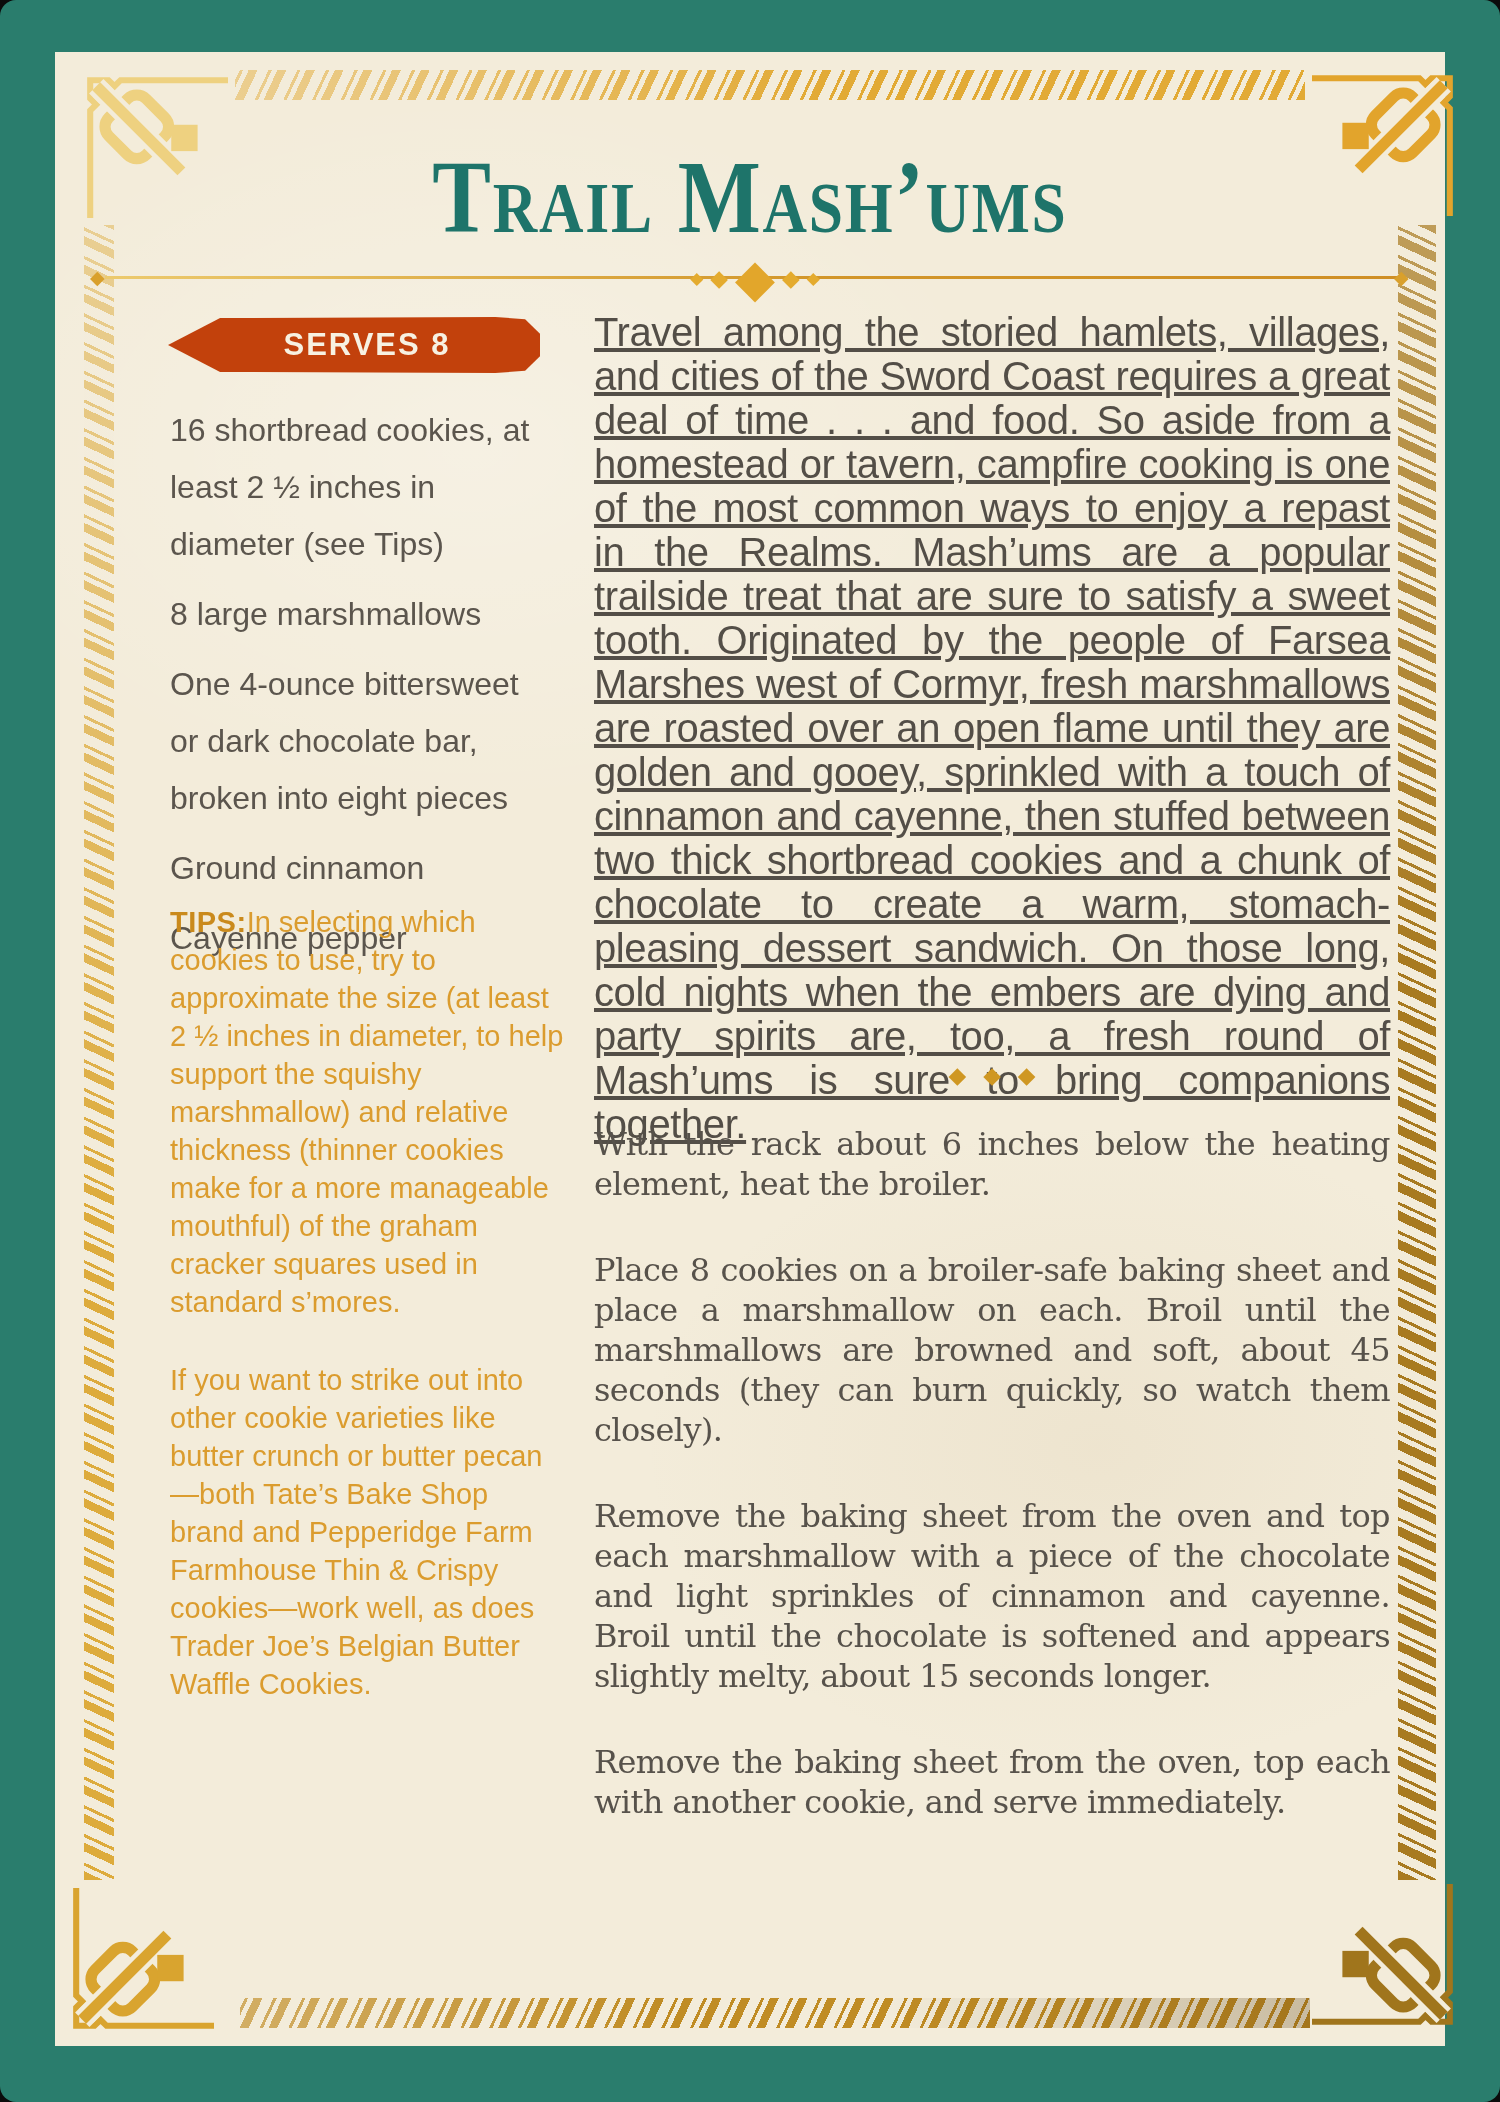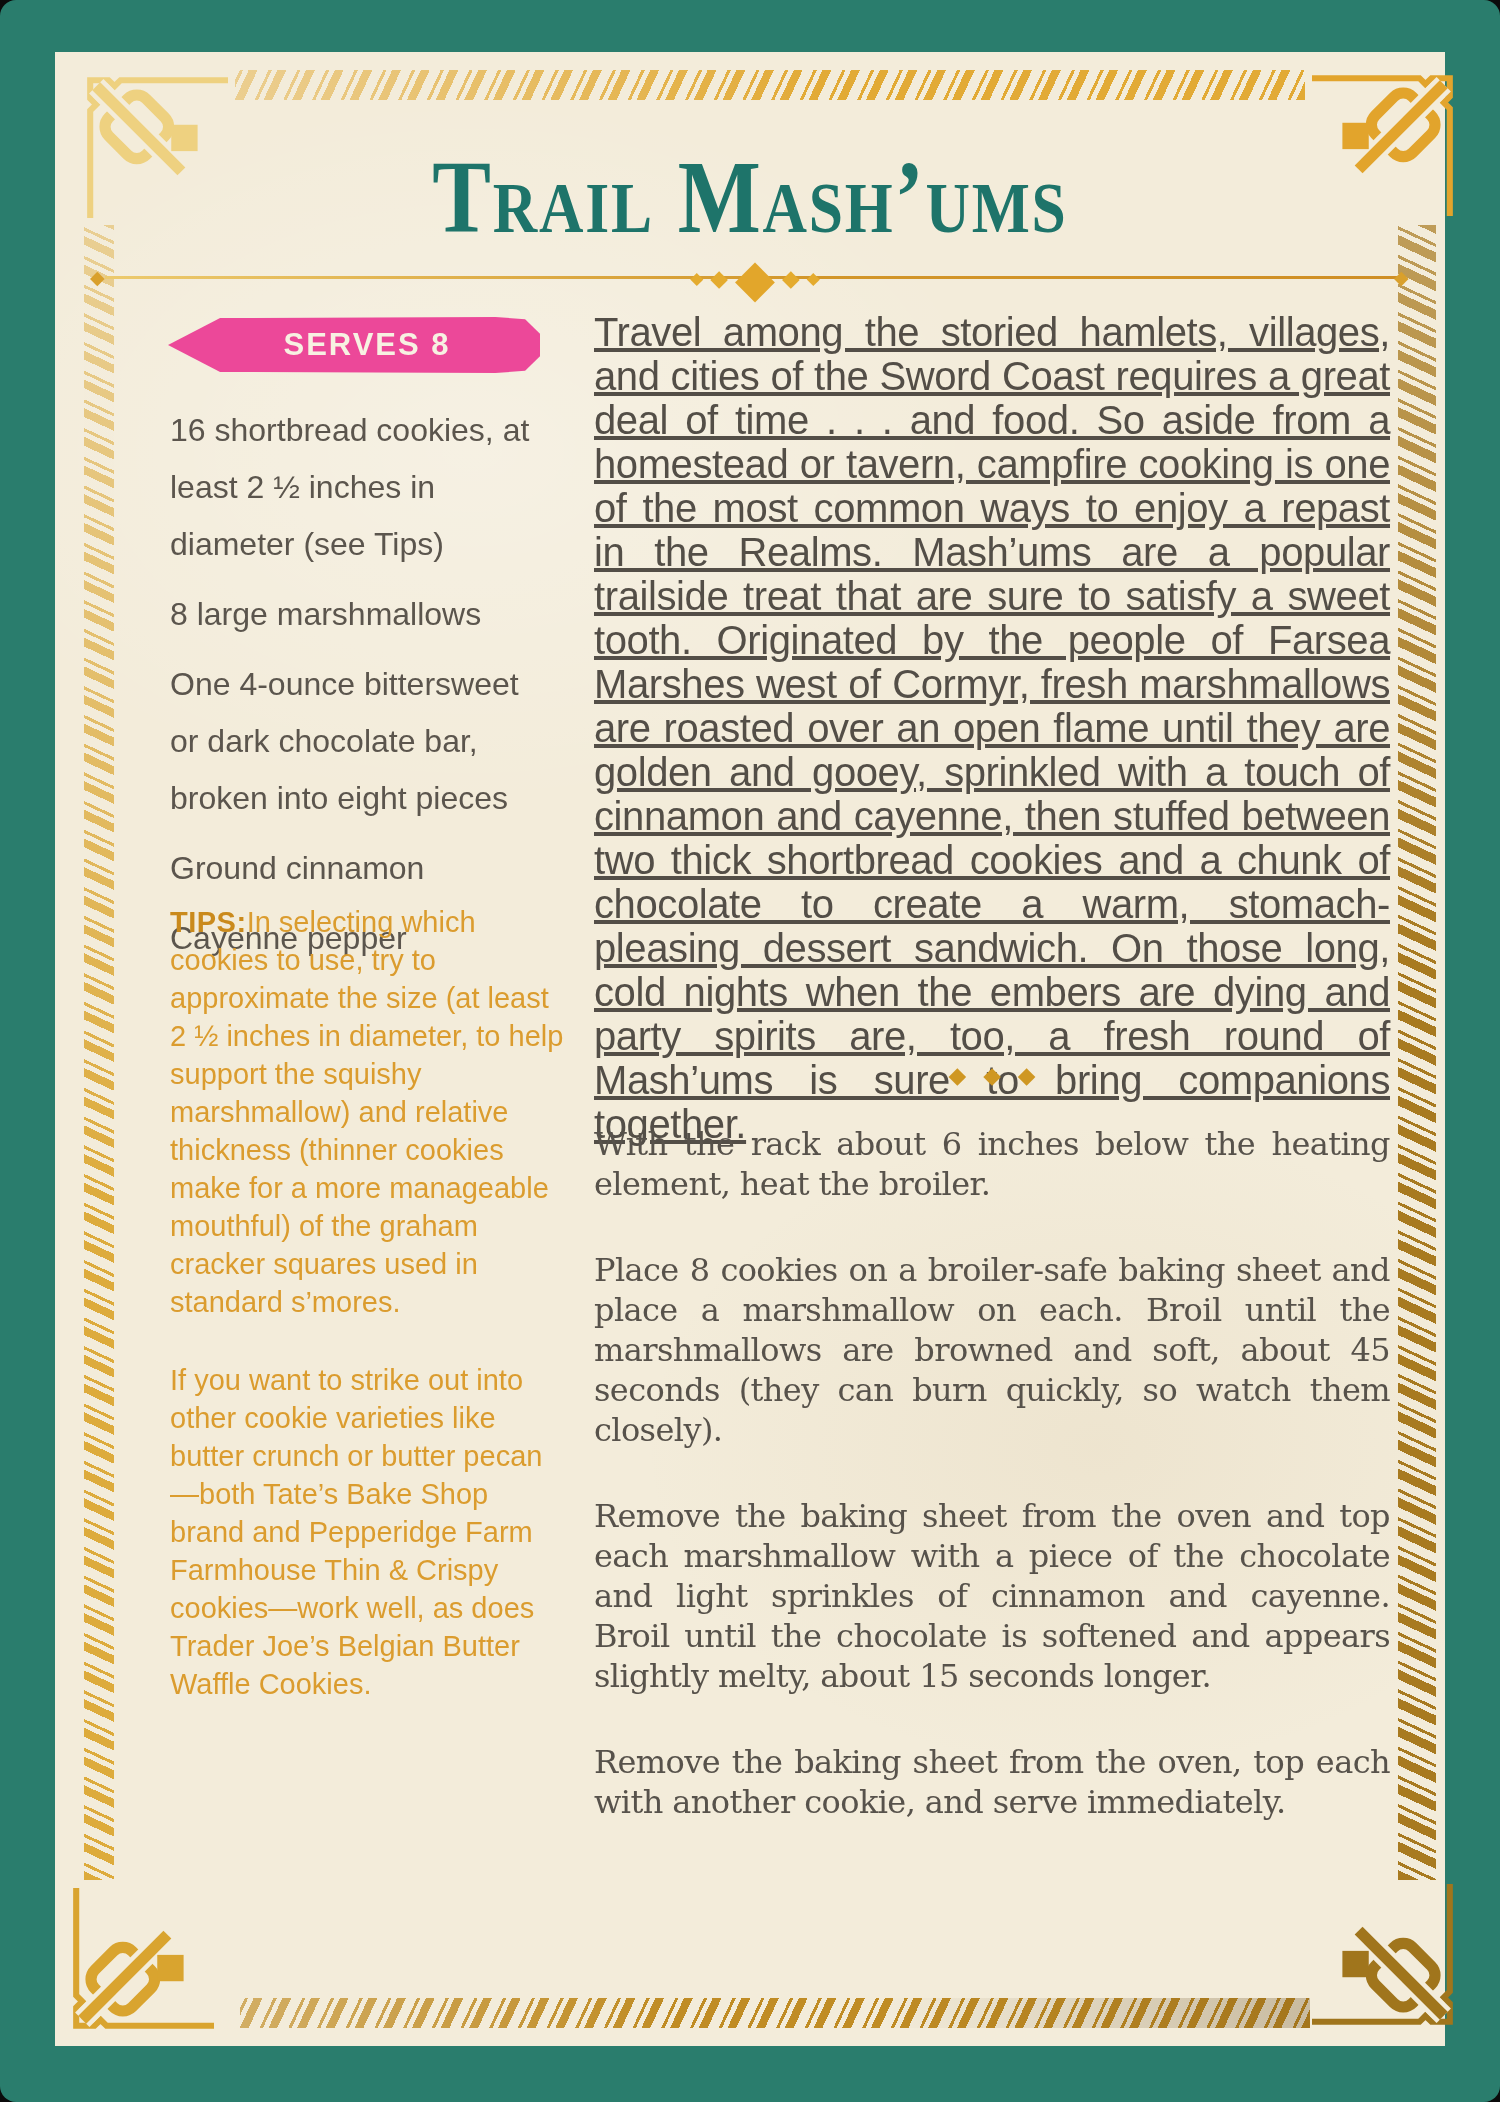"SERVES 8" .badge { background: #ec4899 -> #c2410c }
